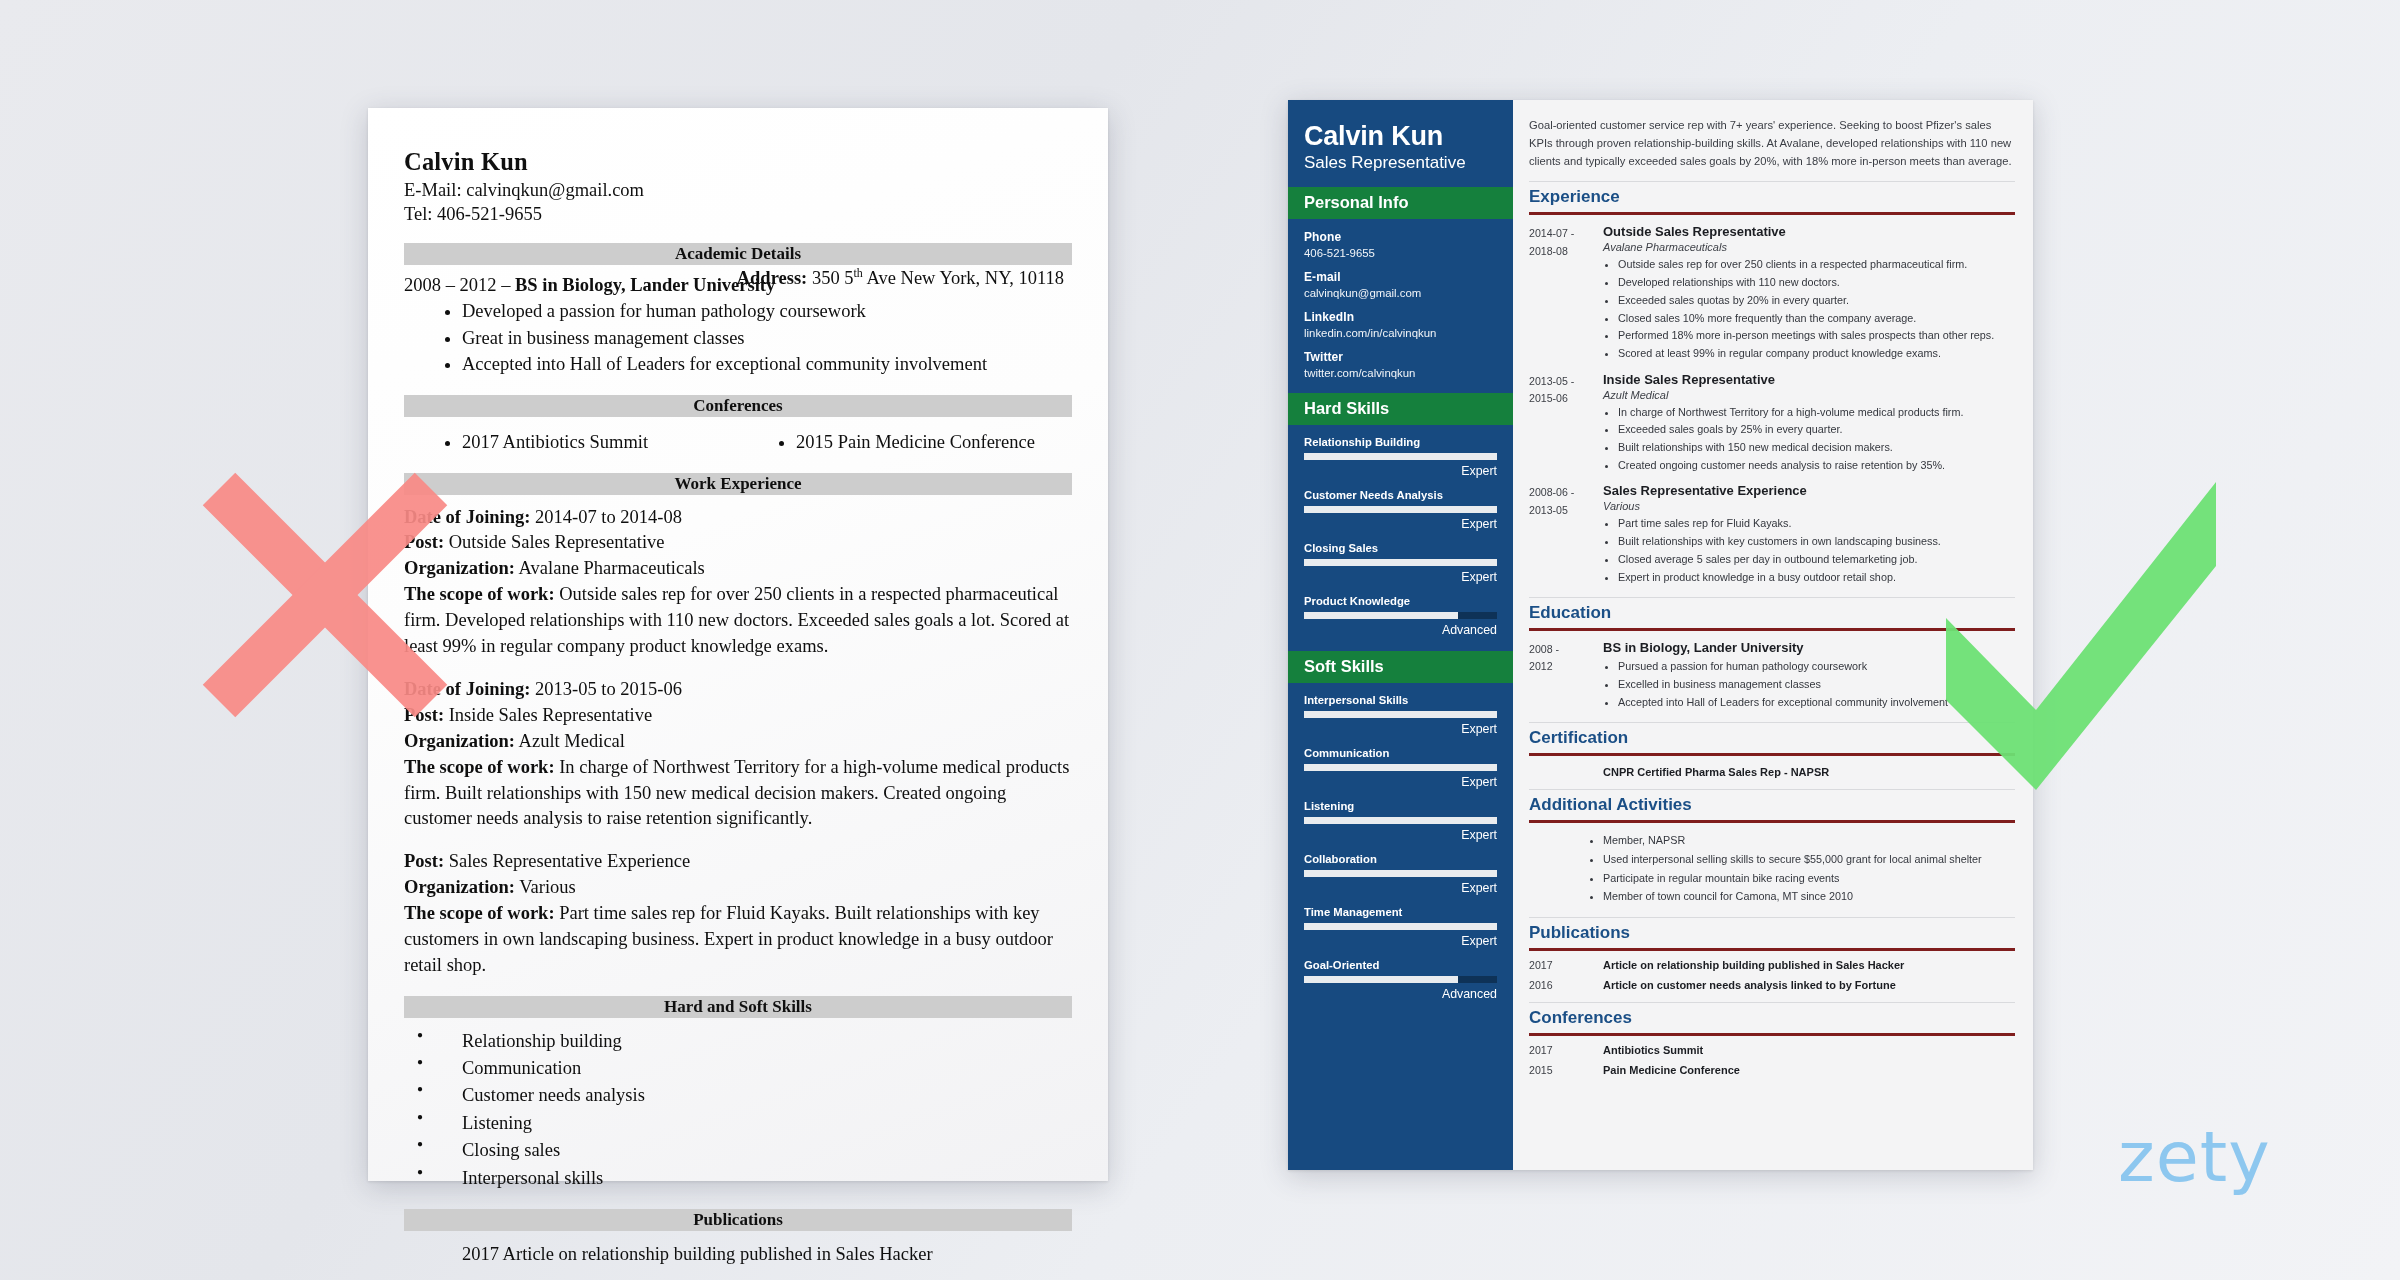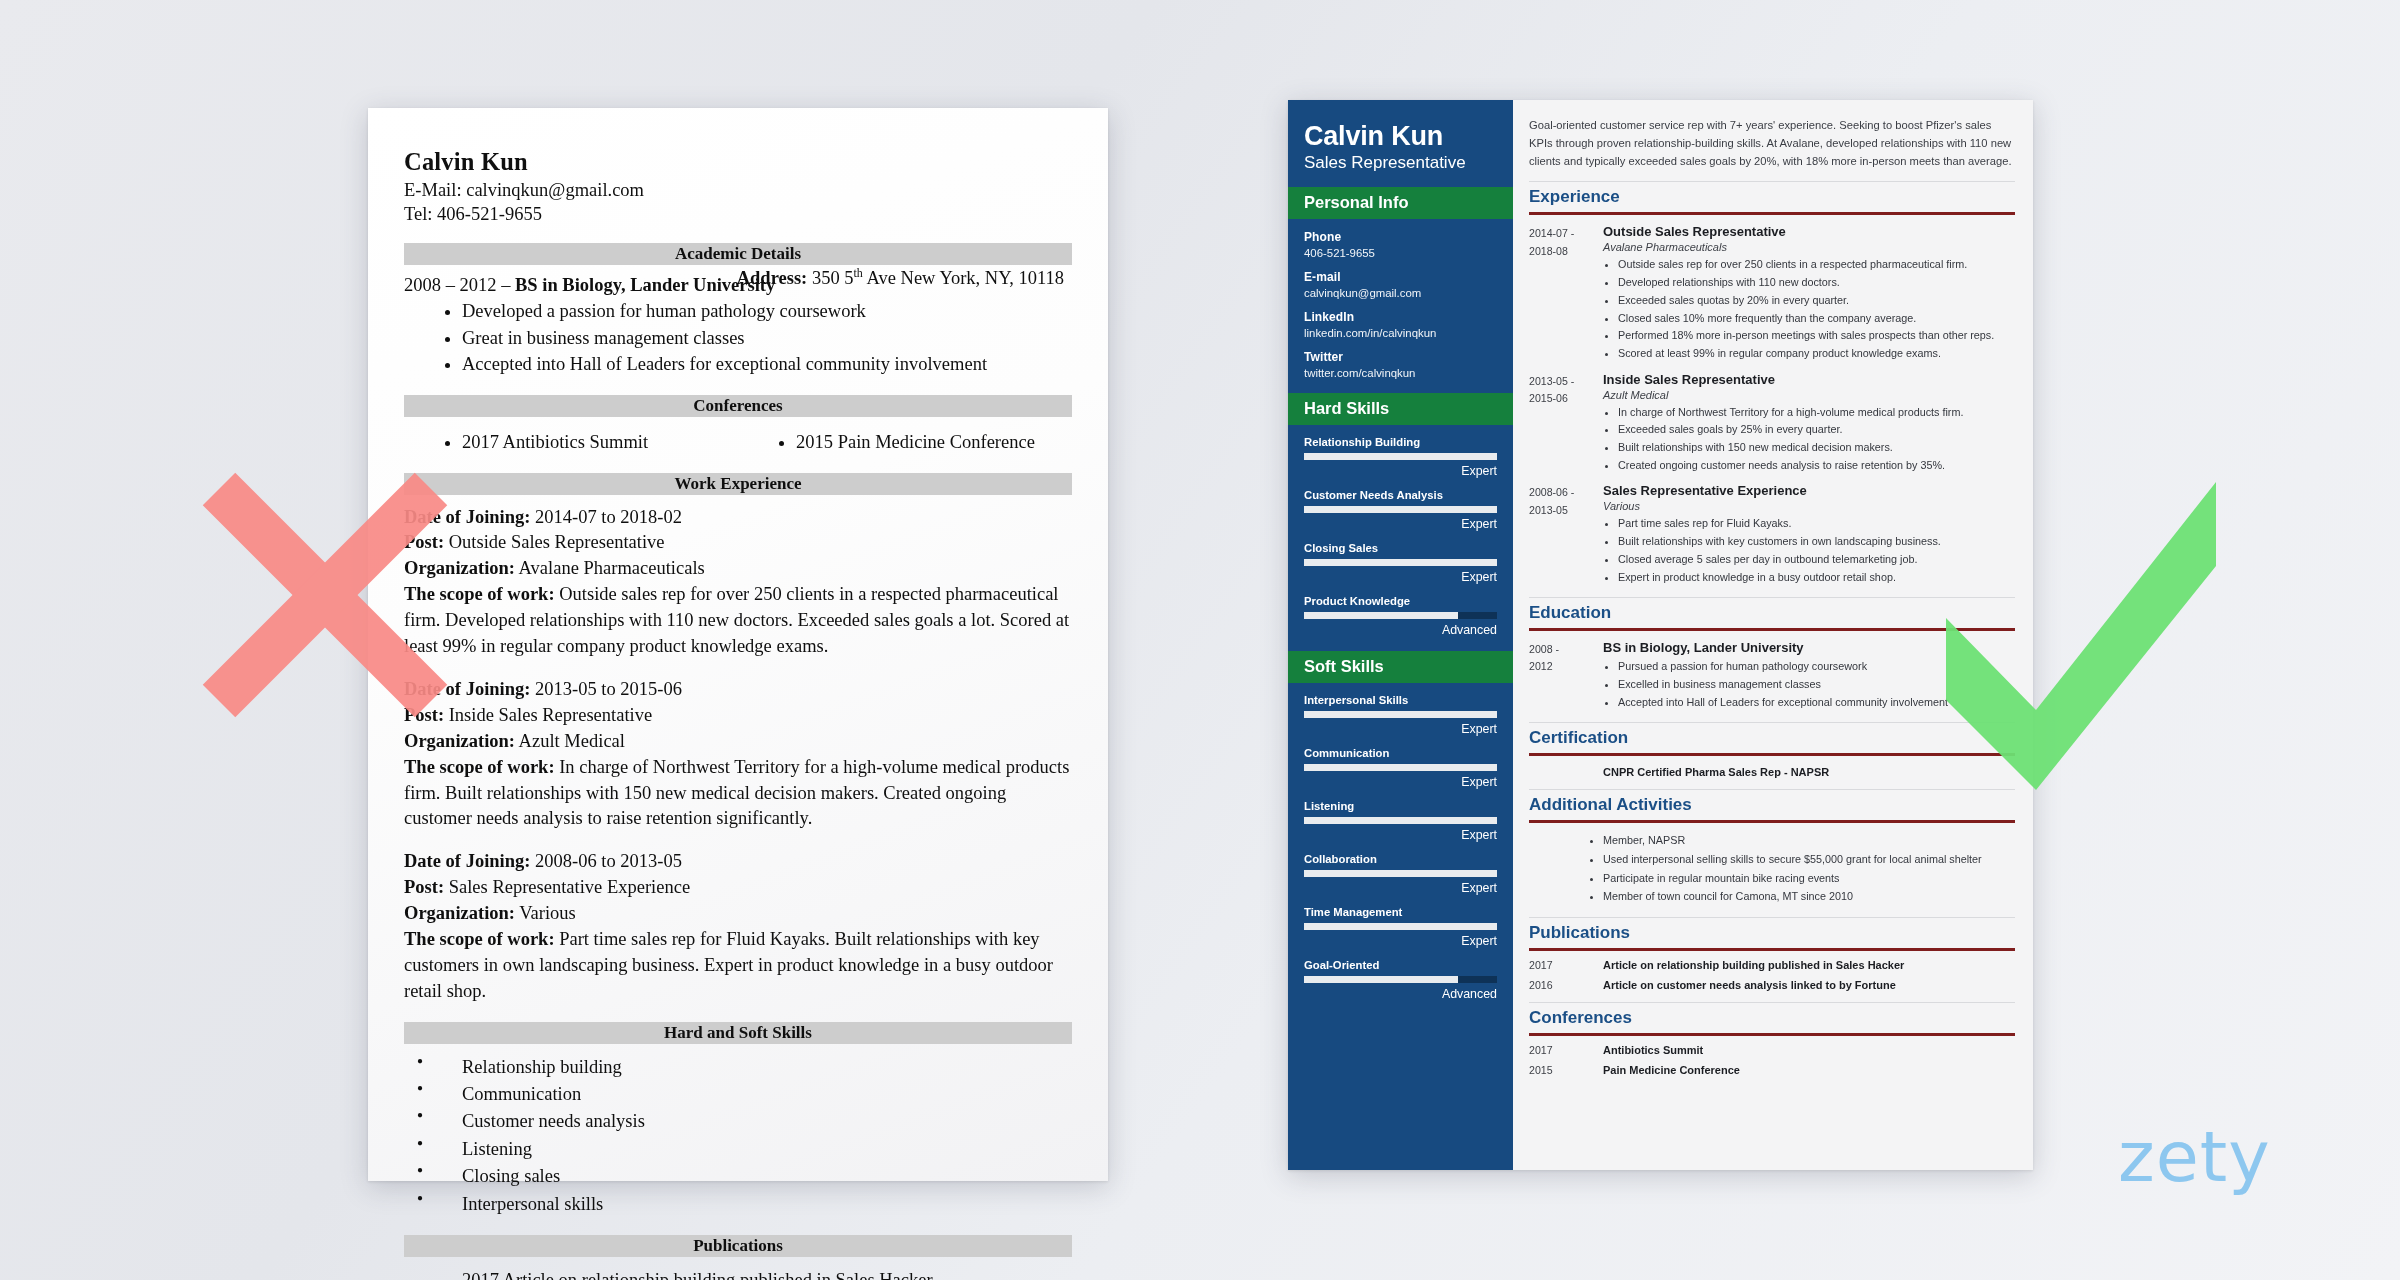"2014-07 to 2018-02" span { text: 2018-02 -> 2014-08 }
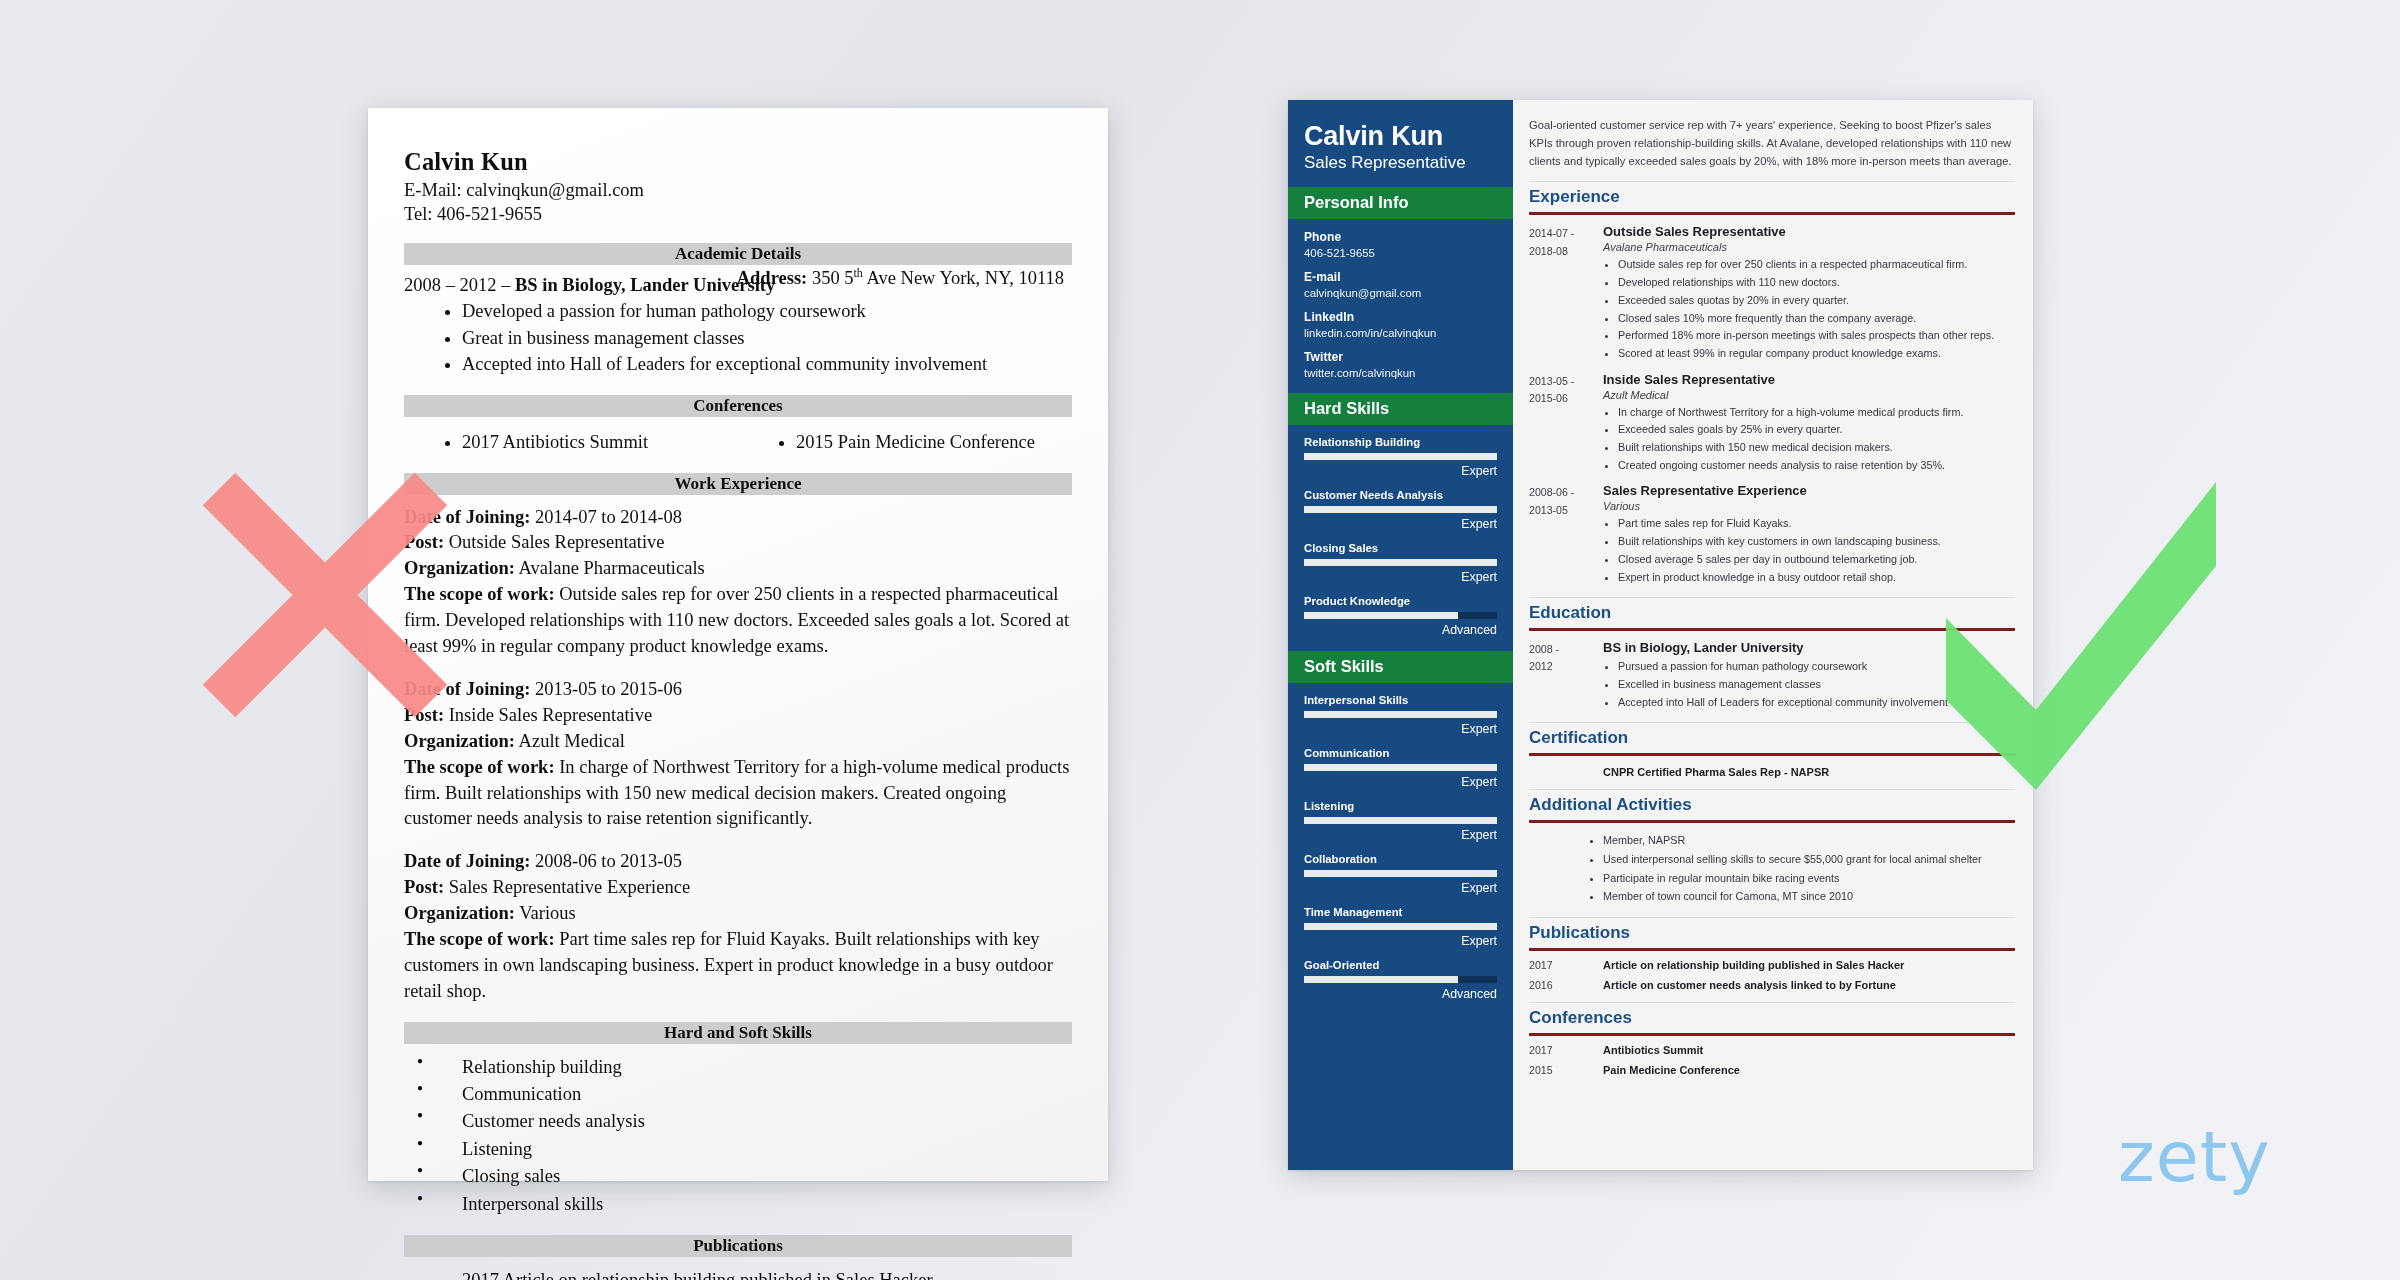"Date of Joining: 2008-06 to" div { html: <div><b>Date of Joining:</b> <span>2008-06 to 2013-05</span></div> -> none }
